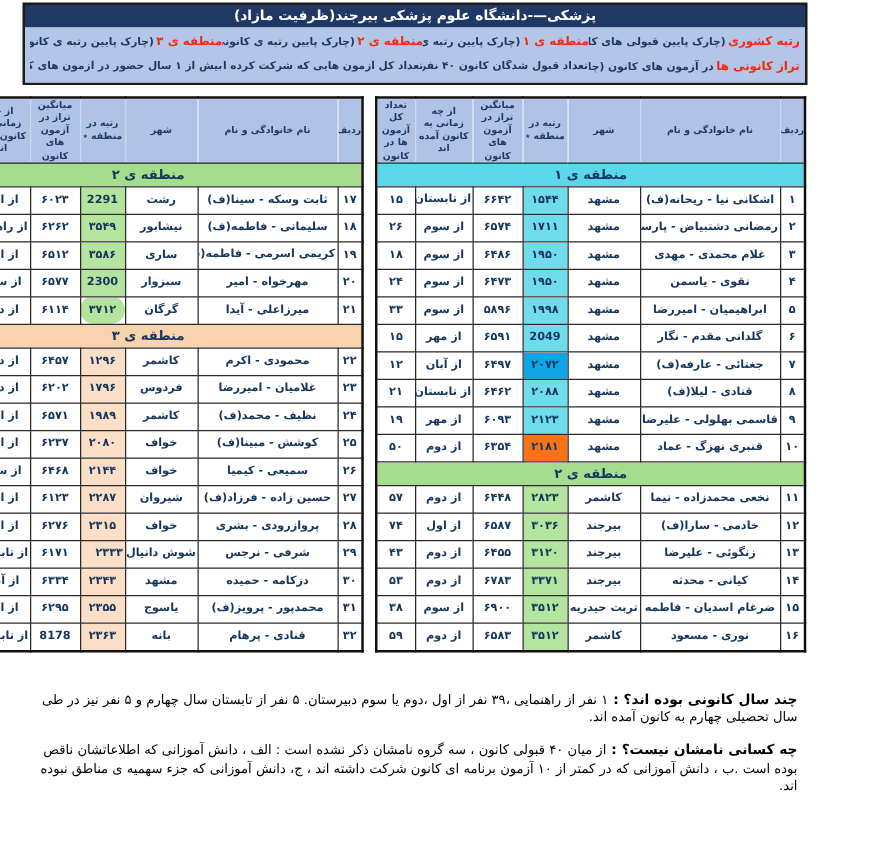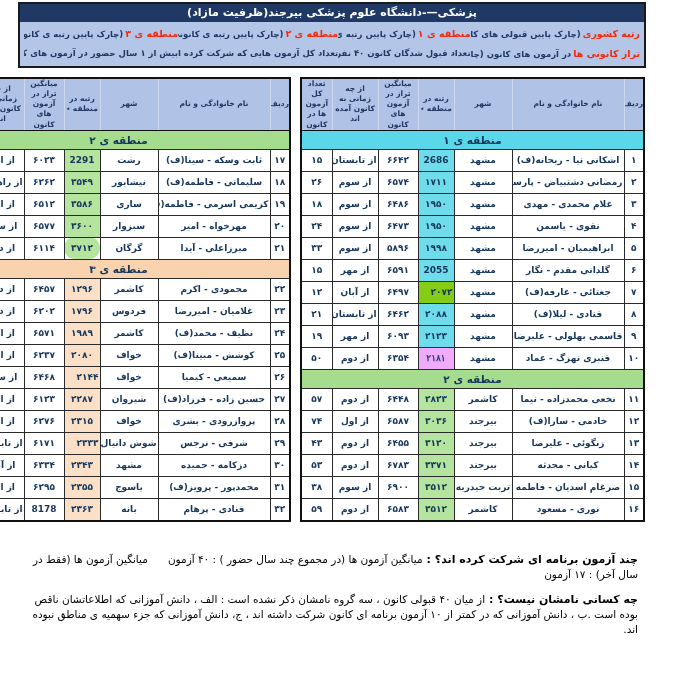"2686" td { text: 2686 -> ۱۵۴۴ }
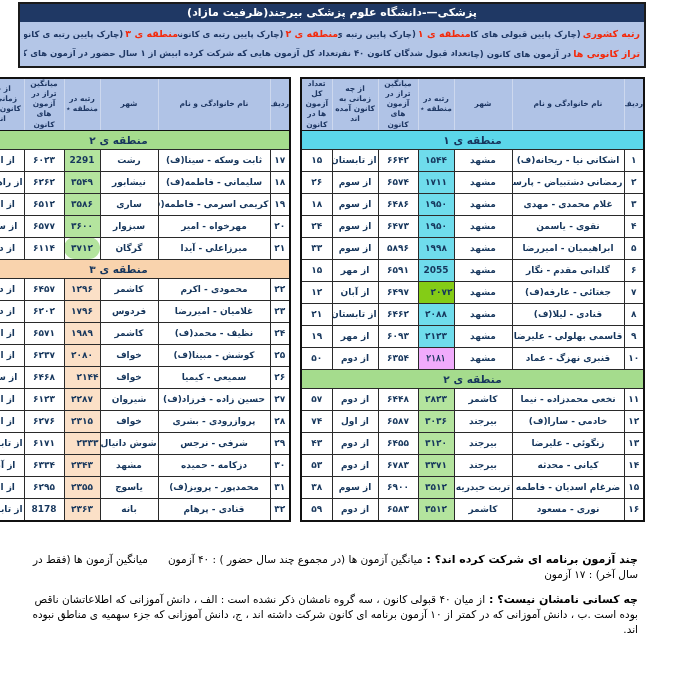"۳۶۰۰" td { text: ۳۶۰۰ -> 2300 }
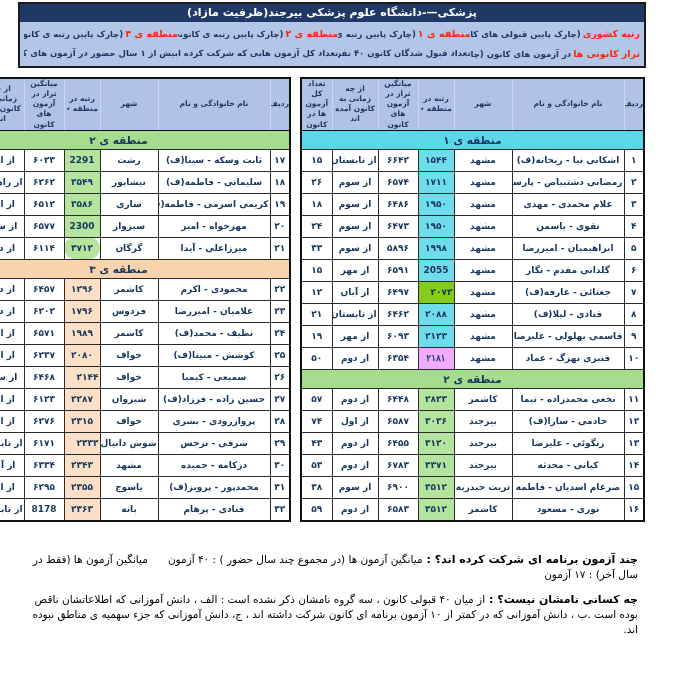"2055" td { text: 2055 -> 2049 }
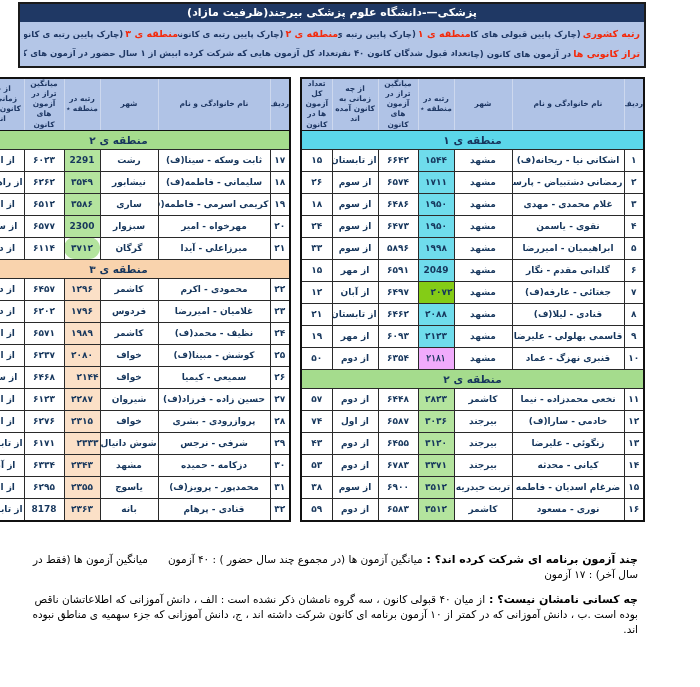"۲۰۷۲" td { background: #84cc16 -> #0ea5e9; text-align: right -> none }
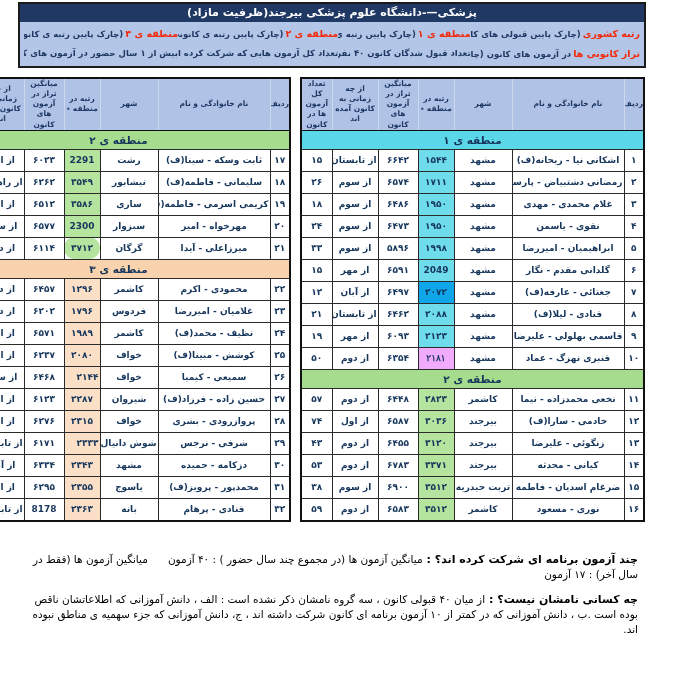"۲۱۸۱" td { background: #f0abfc -> #f97316; font-family: Liberation Serif, serif -> none }
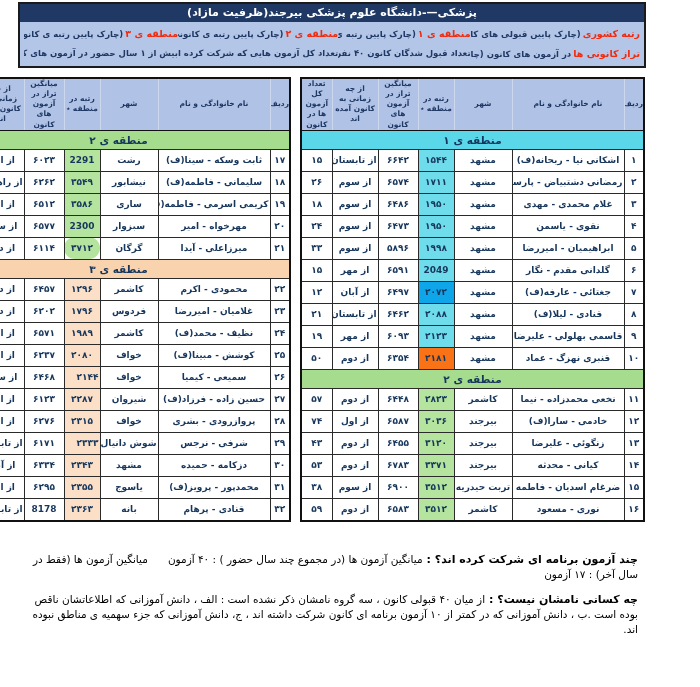"۲۱۴۴" td { text-align: right -> none }
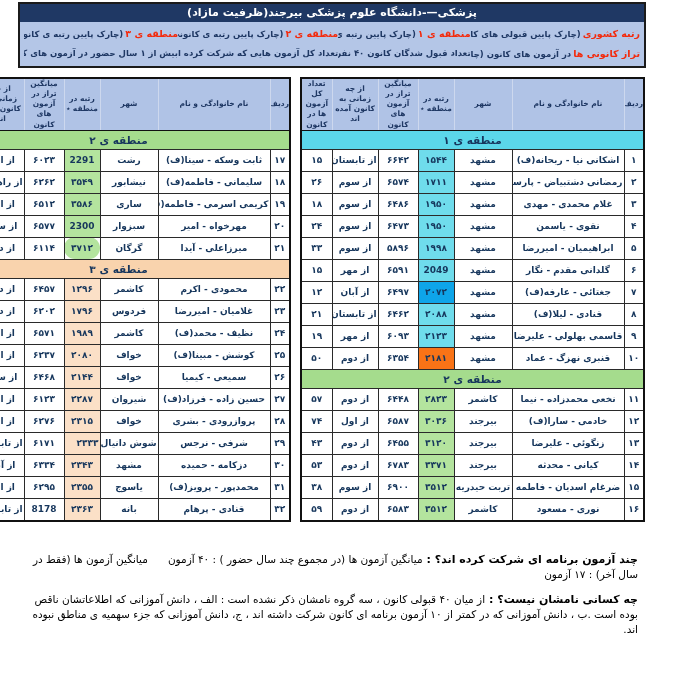"چند سال کانونی بوده اند؟" p.note { html: none -> <p><b>چند سال کانونی بوده اند؟ :</b><span>۱ نفر از راهنمایی ،۳۹ نفر از اول ،دوم یا سوم دبیرستان. ۵ نفر از تابستان سال چهارم و ۵ نفر نیز در طی سال تحصیلی چهارم به کانون آمده اند.</span></p> }
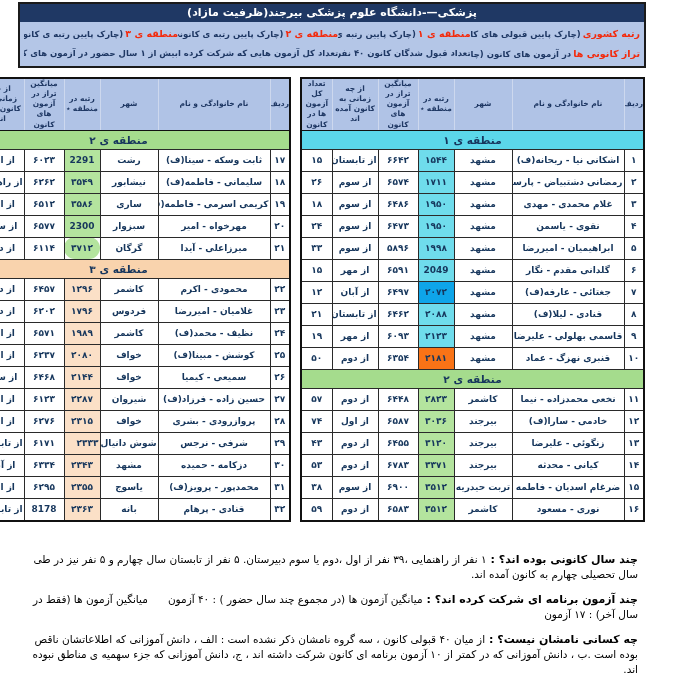"چند آزمون برنامه ای شرکت" p.note { html: <p><b>چند آزمون برنامه ای شرکت کرده اند؟ :</b><span>میانگین آزمون ها (در مجموع چند سال حضور ) : ۴۰ آزمون&nbsp;&nbsp;&nbsp;&nbsp;&nbsp;&nbsp;میانگین آزمون ها (فقط در سال آخر) : ۱۷ آزمون</span></p> -> none }
